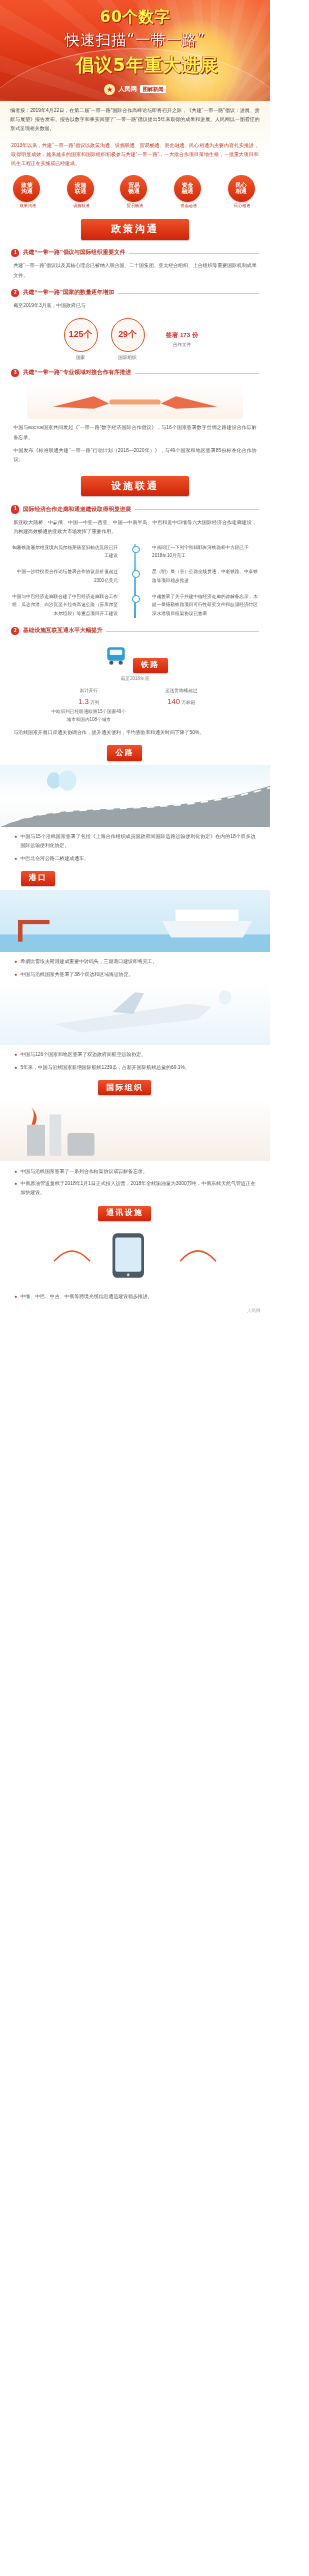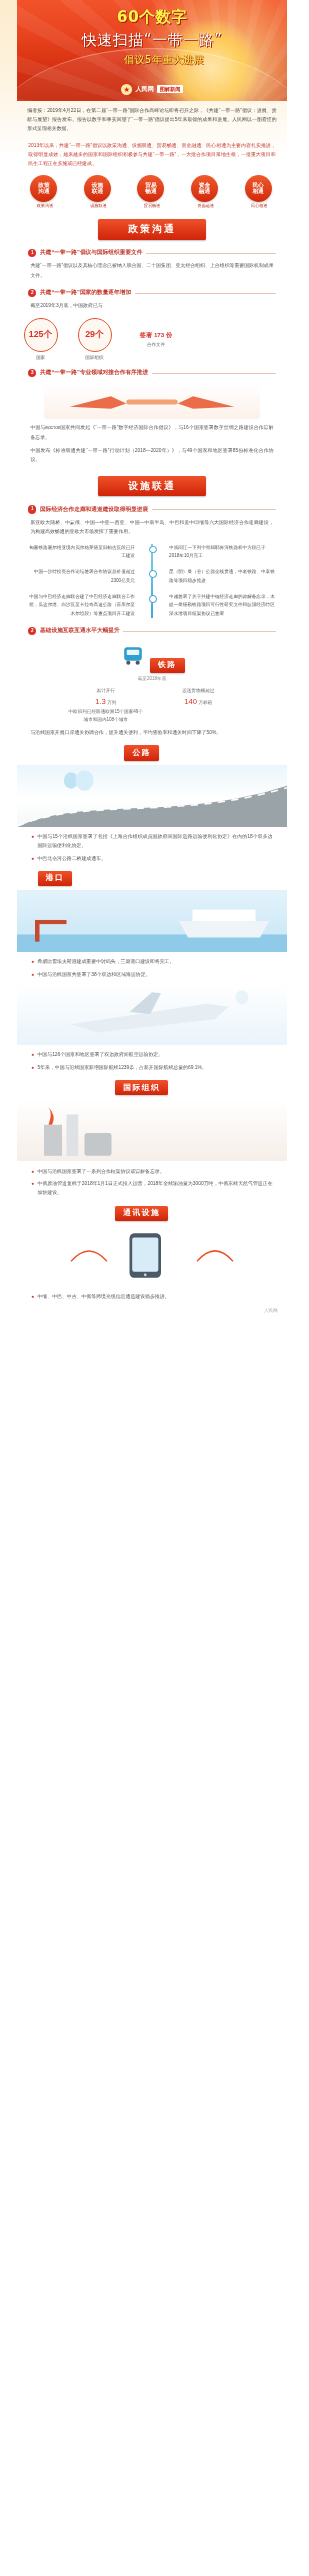"60个数字" .page { padding-left: 17px -> none }
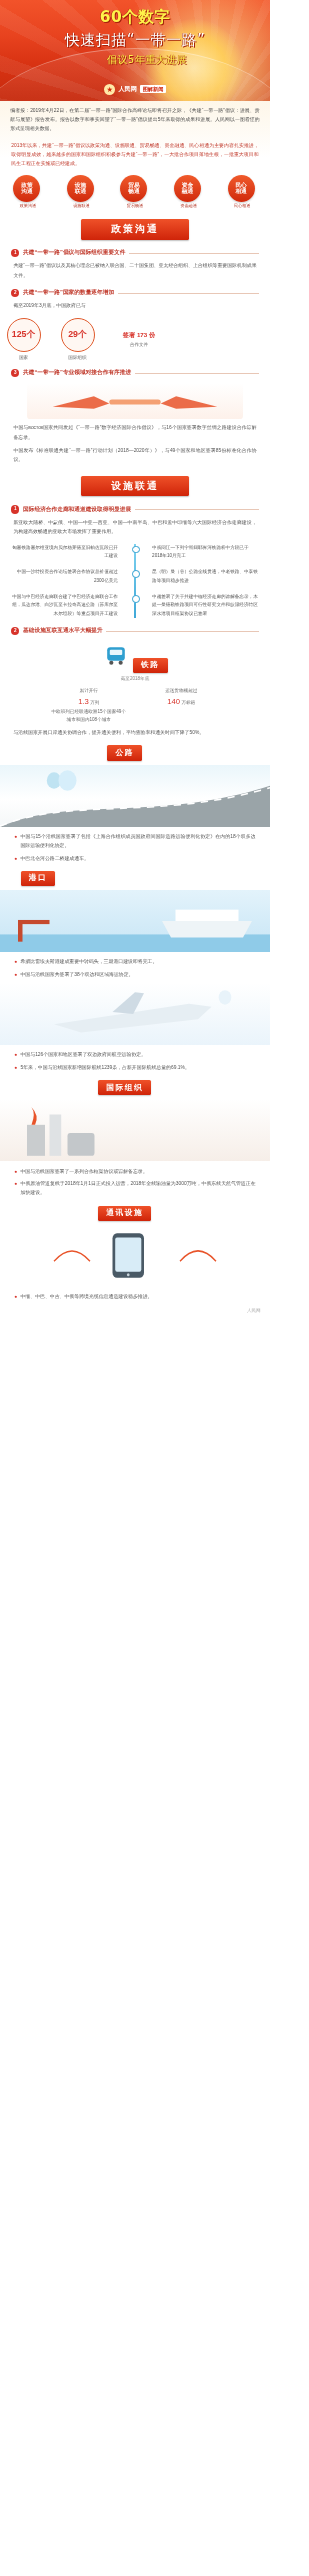"倡议5年重大进展" .hero-title .l3 { font-size: 10px -> 18px; font-weight: normal -> bold }
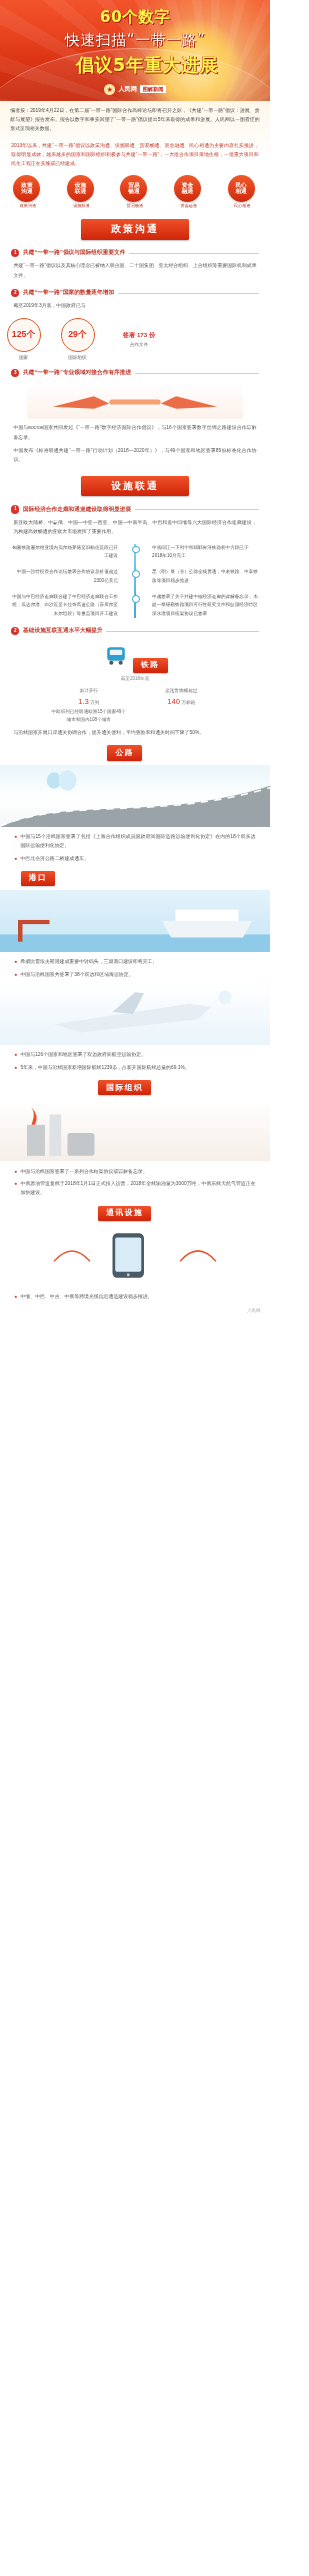"125个" .statrow { gap: 7px -> 0; justify-content: flex-start -> center }
